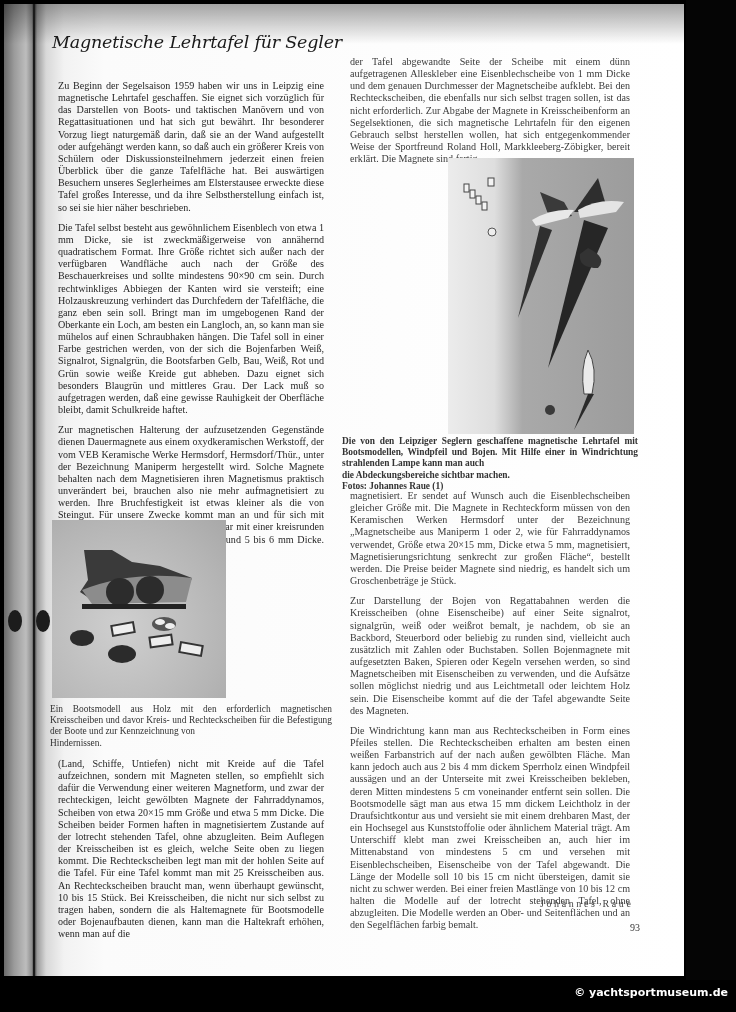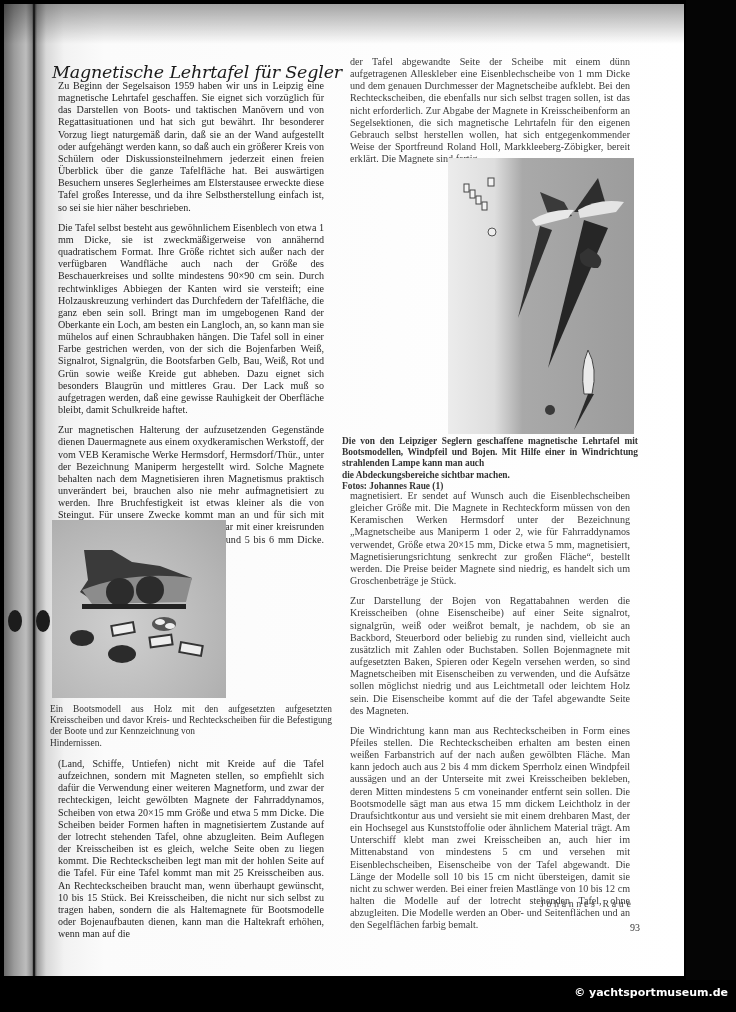"Magnetische Lehrtafel für Segler" .title { top: 62px -> 32px }
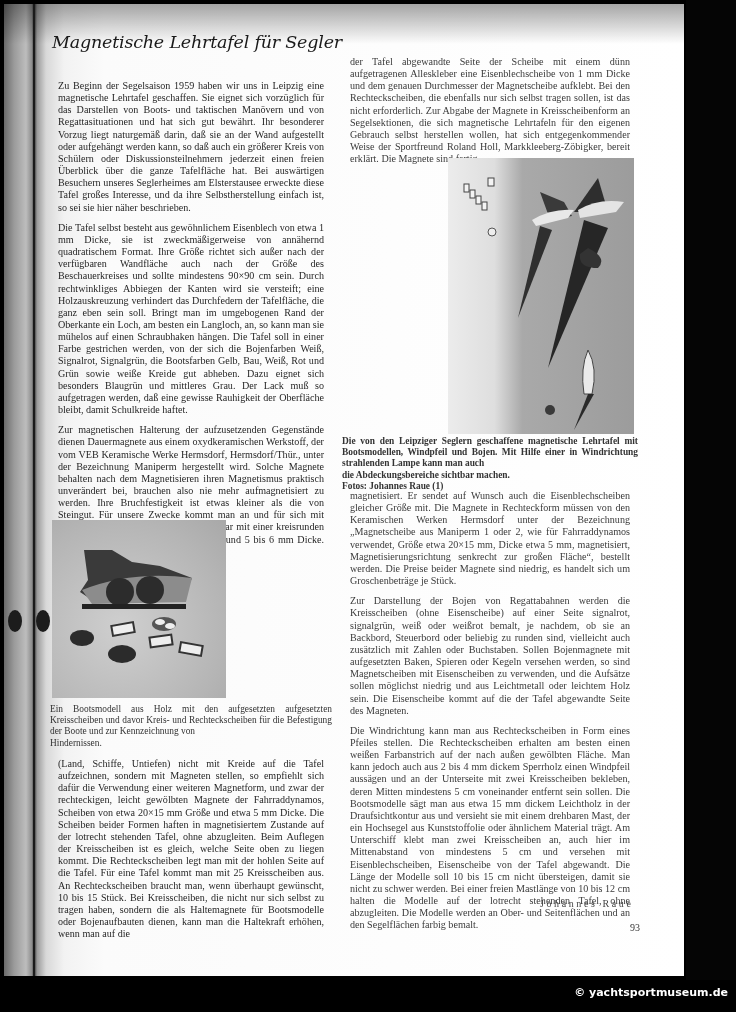"Ein Bootsmodell aus Holz mit" span { text: aufgesetzten aufgesetzten -> erforderlich magnetischen }
